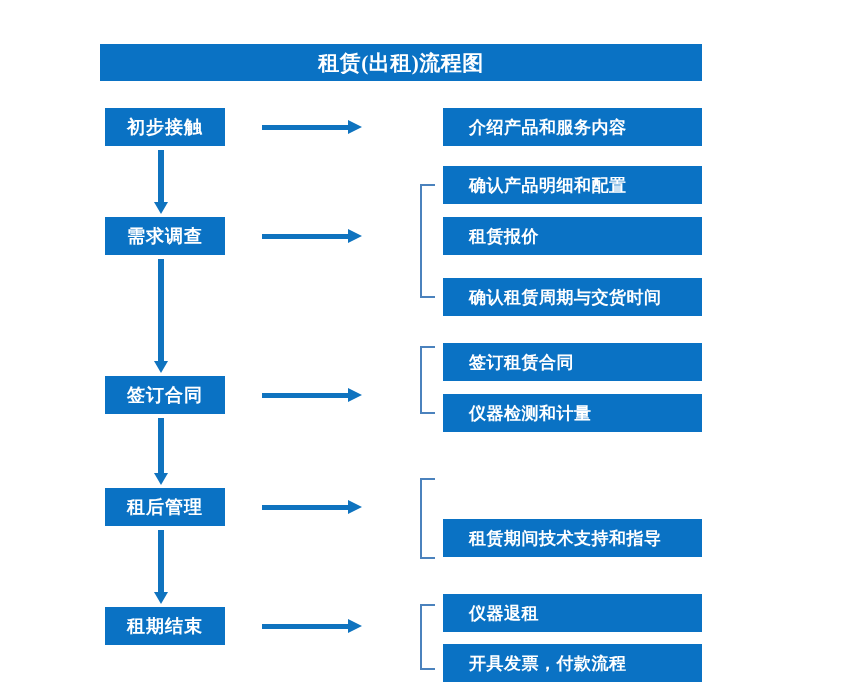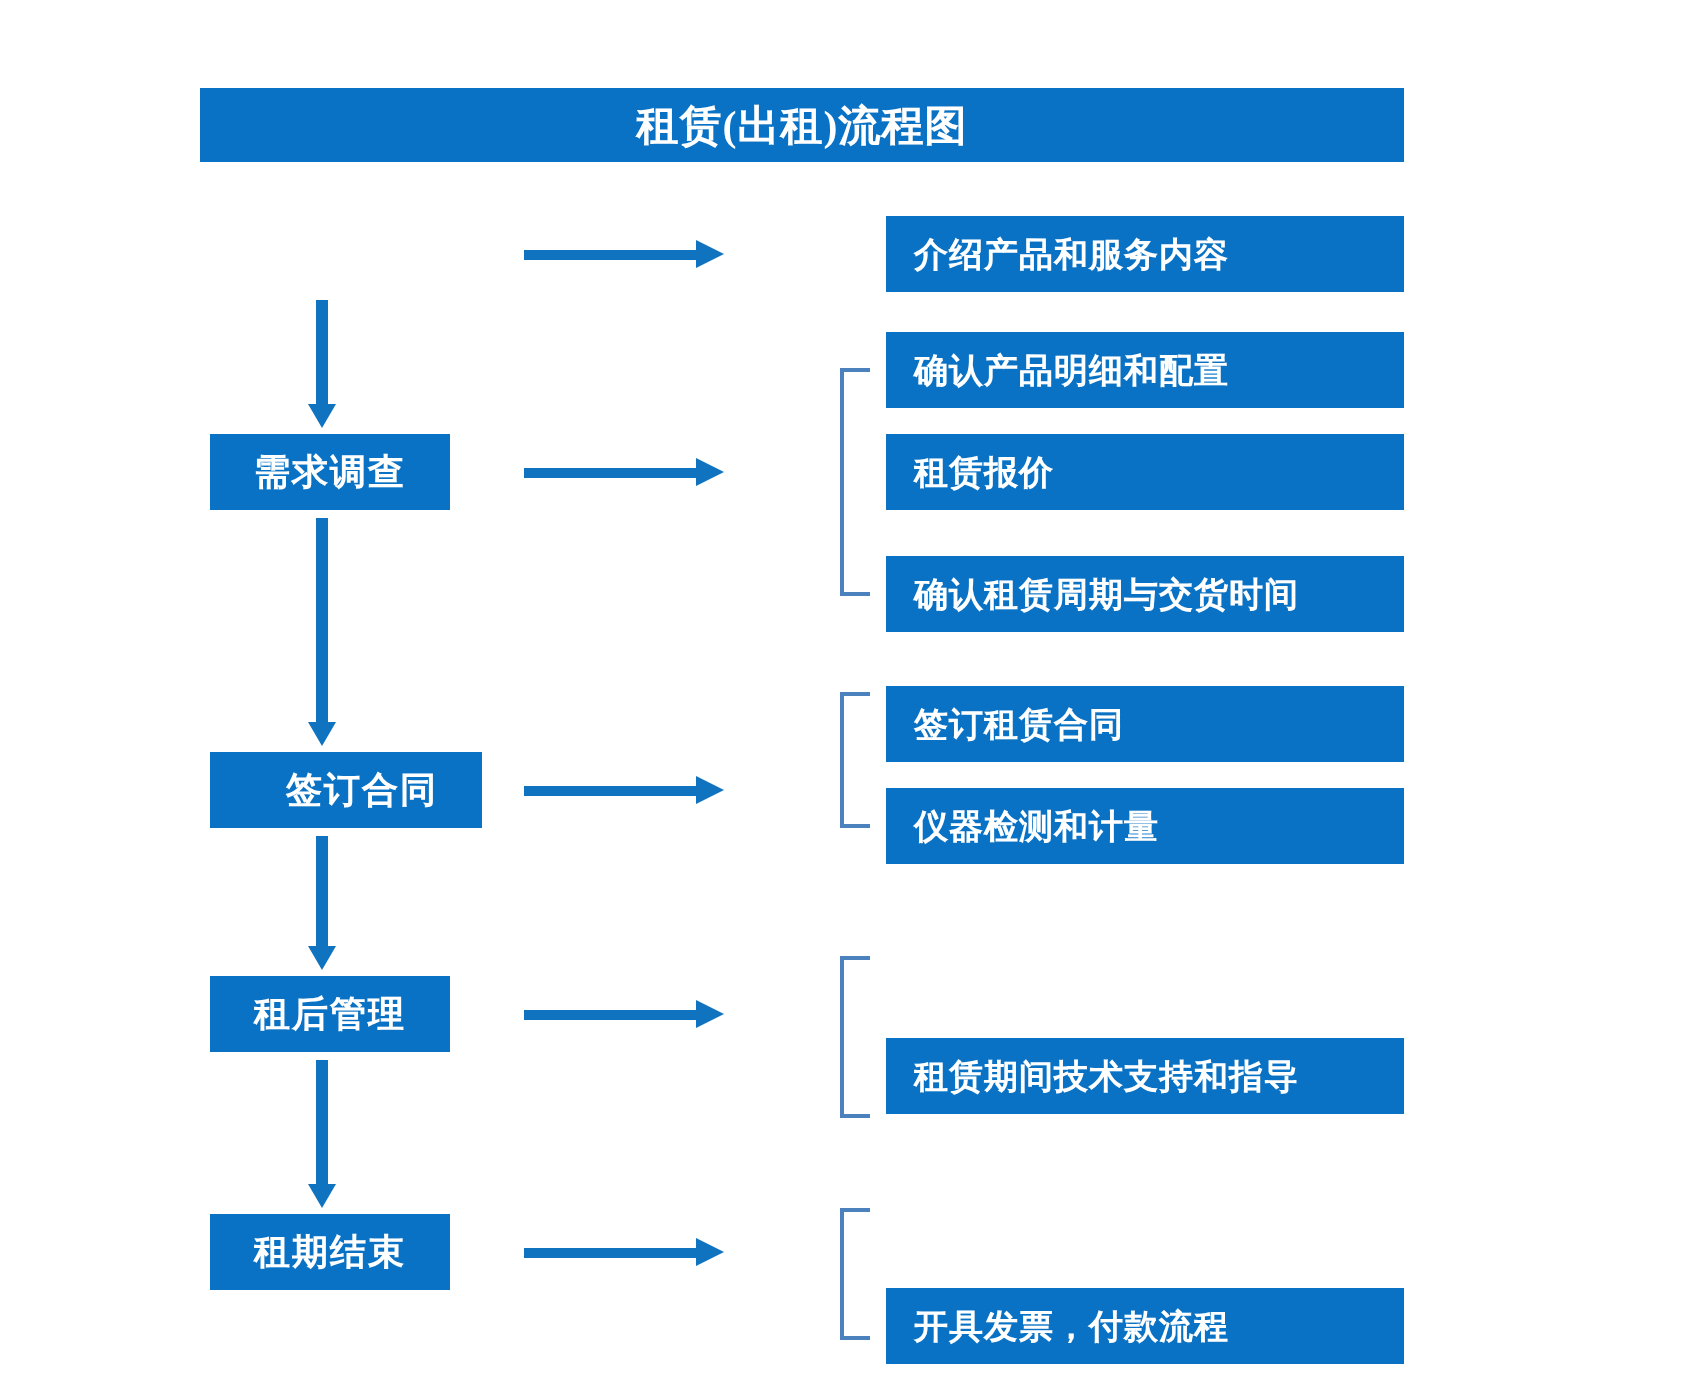"初步接触" div.stage-box { html: none -> <div>初步接触</div> }
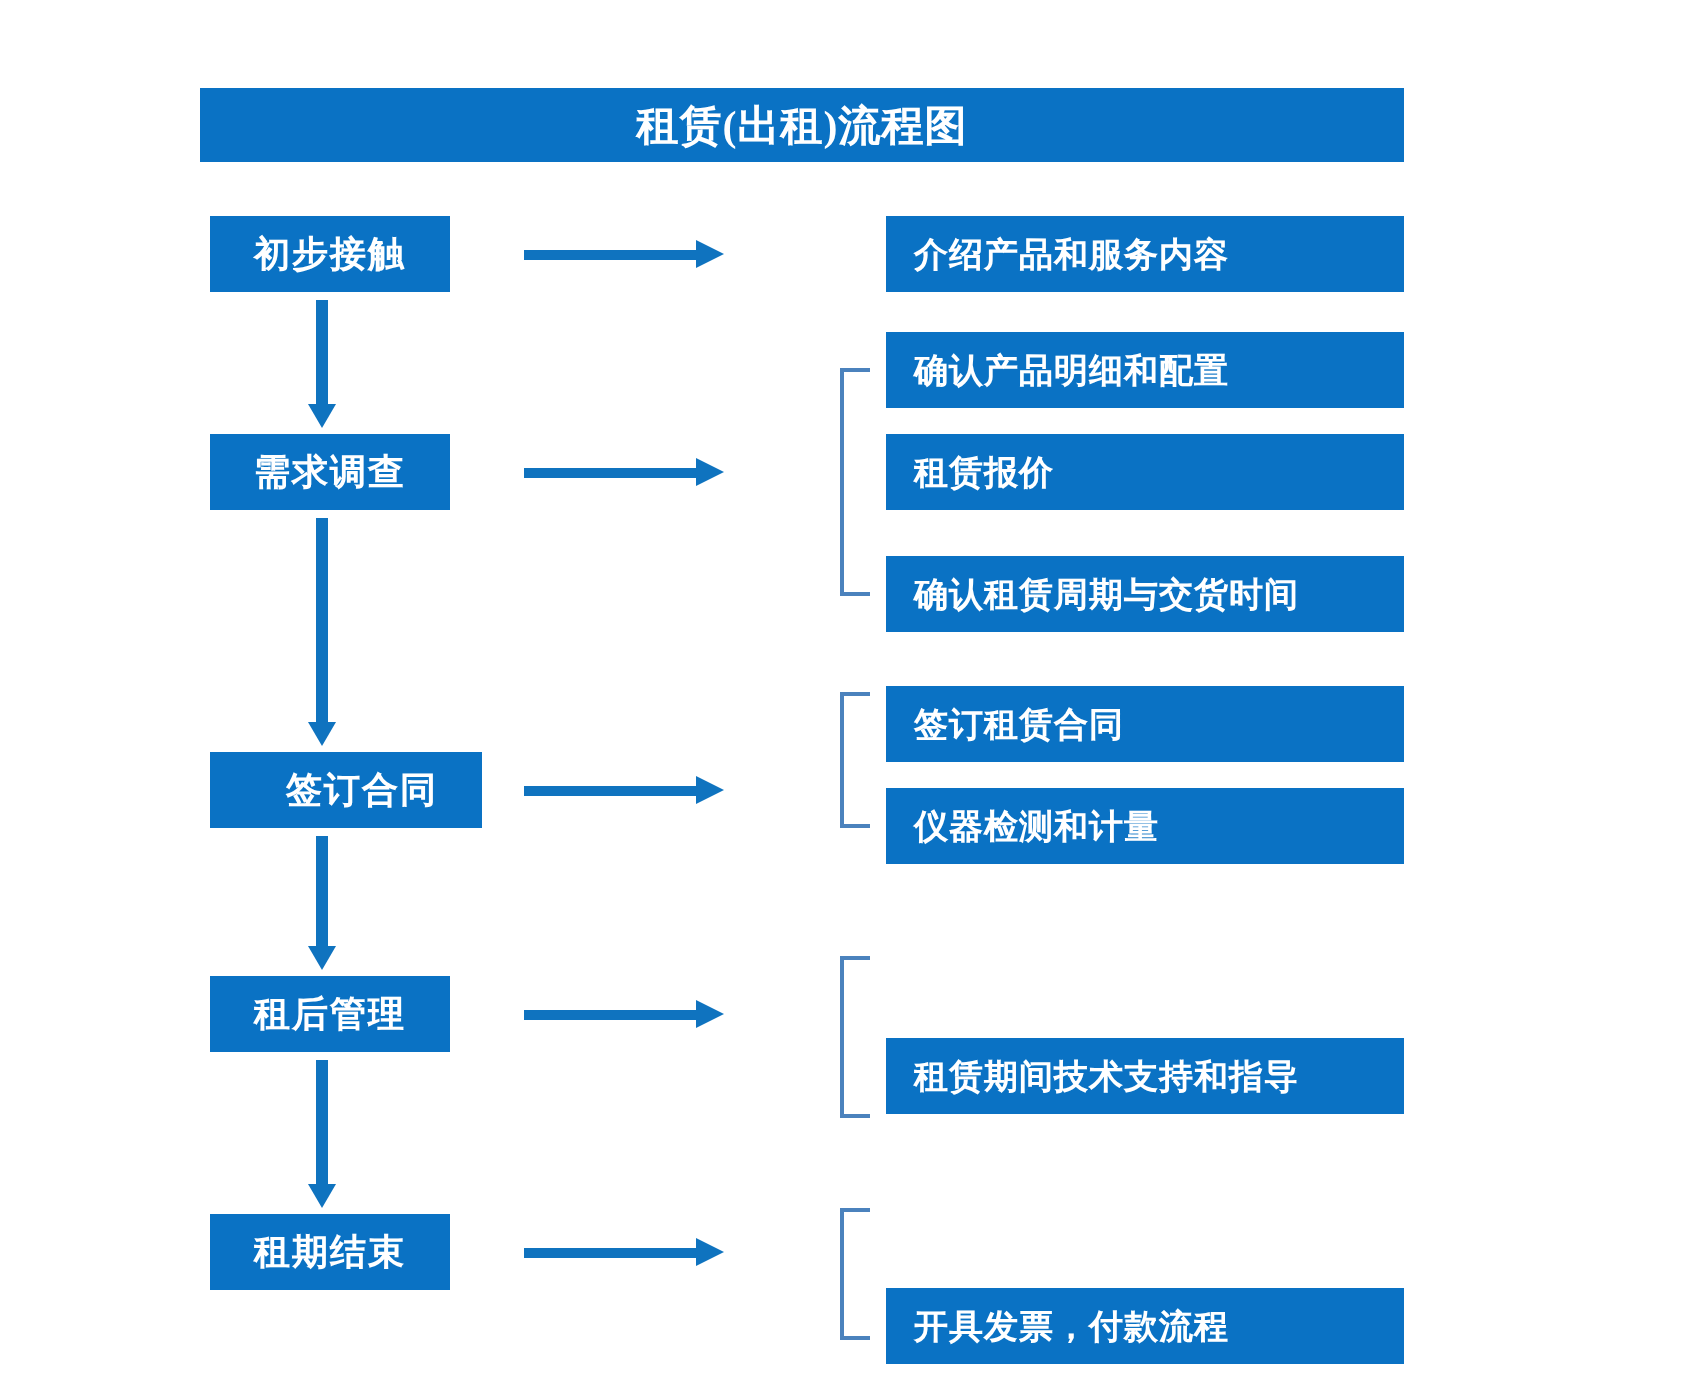"介绍产品和服务内容" .detail-box { padding-left: 14px -> 26px }
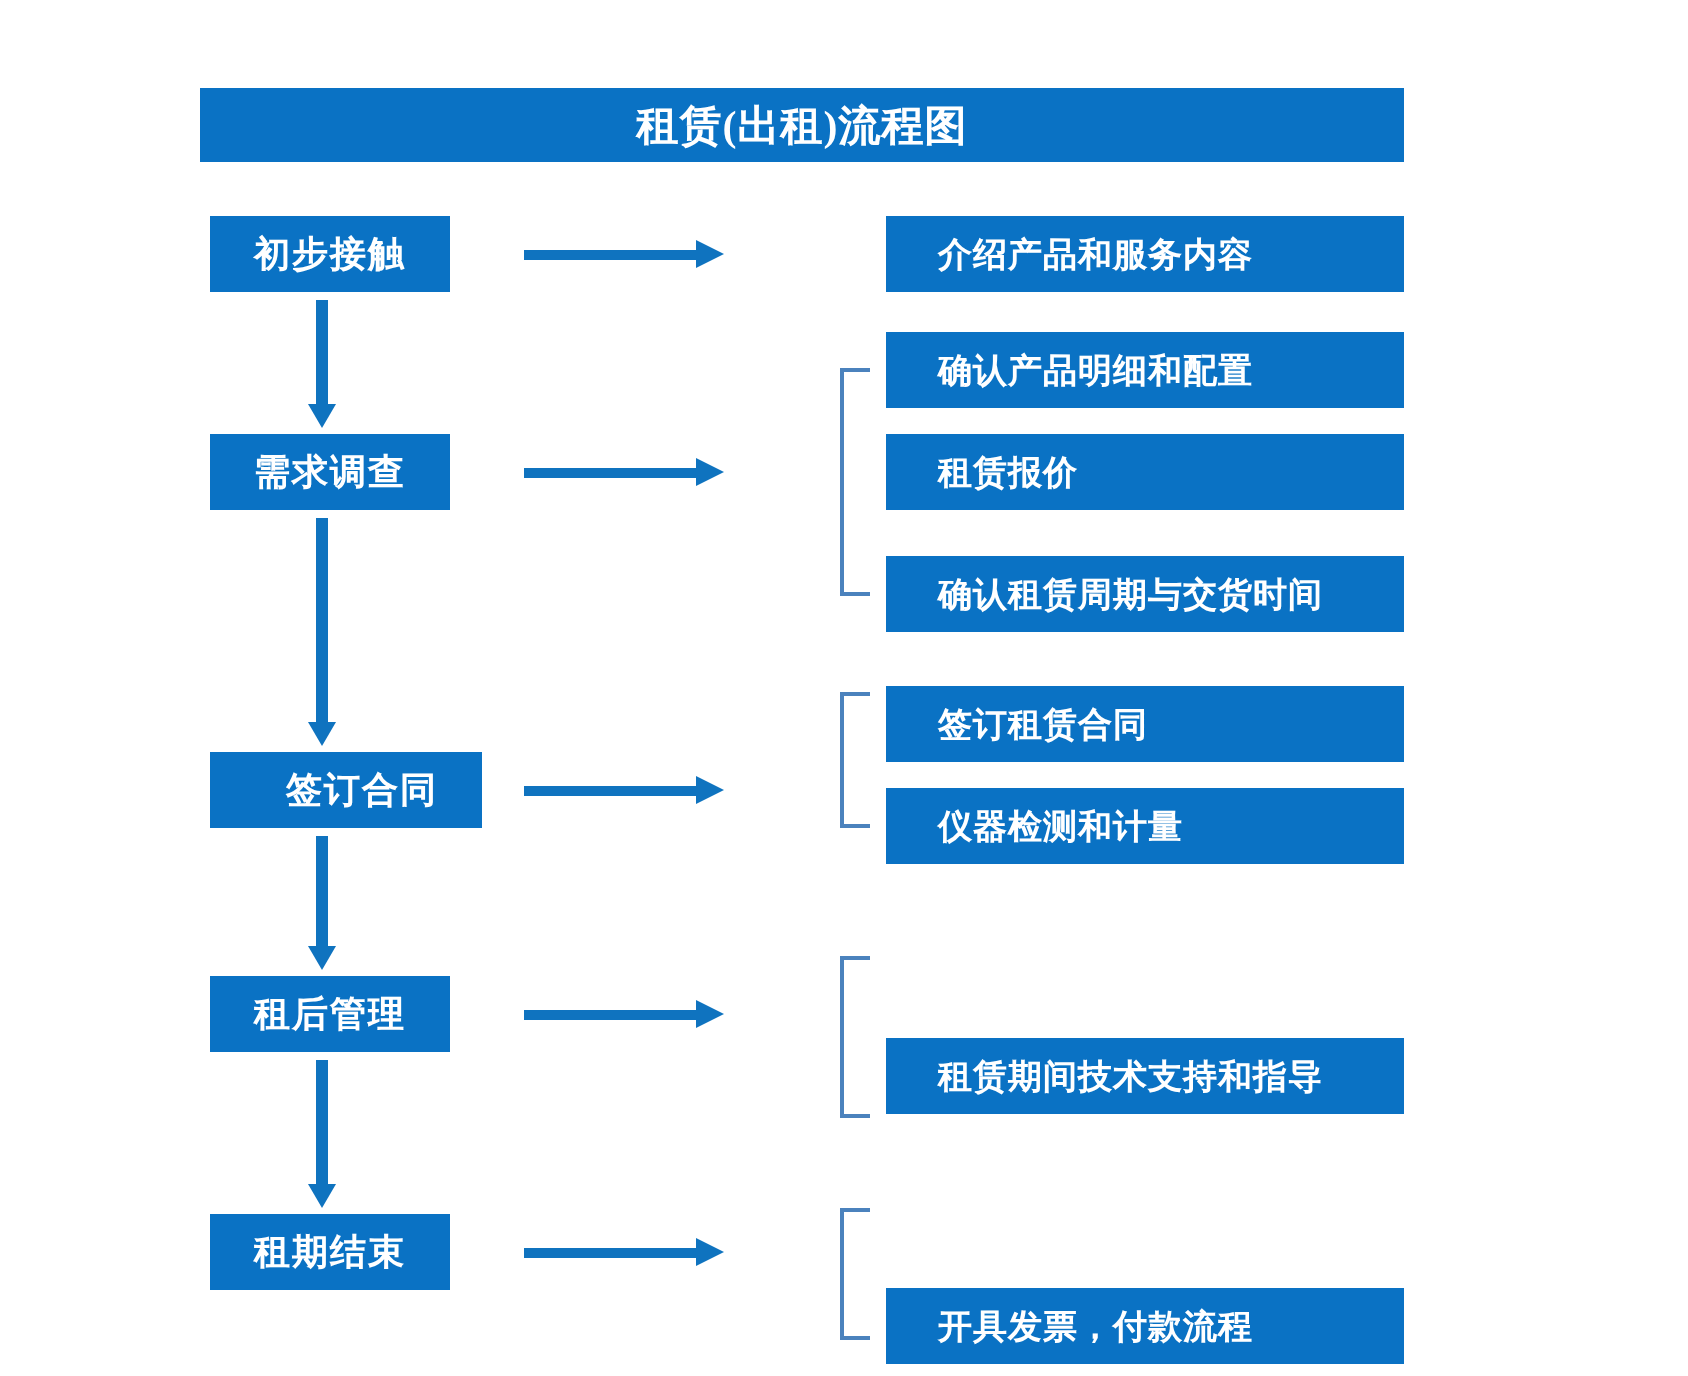"签订合同" div.stage-box { padding-left: 16px -> none }
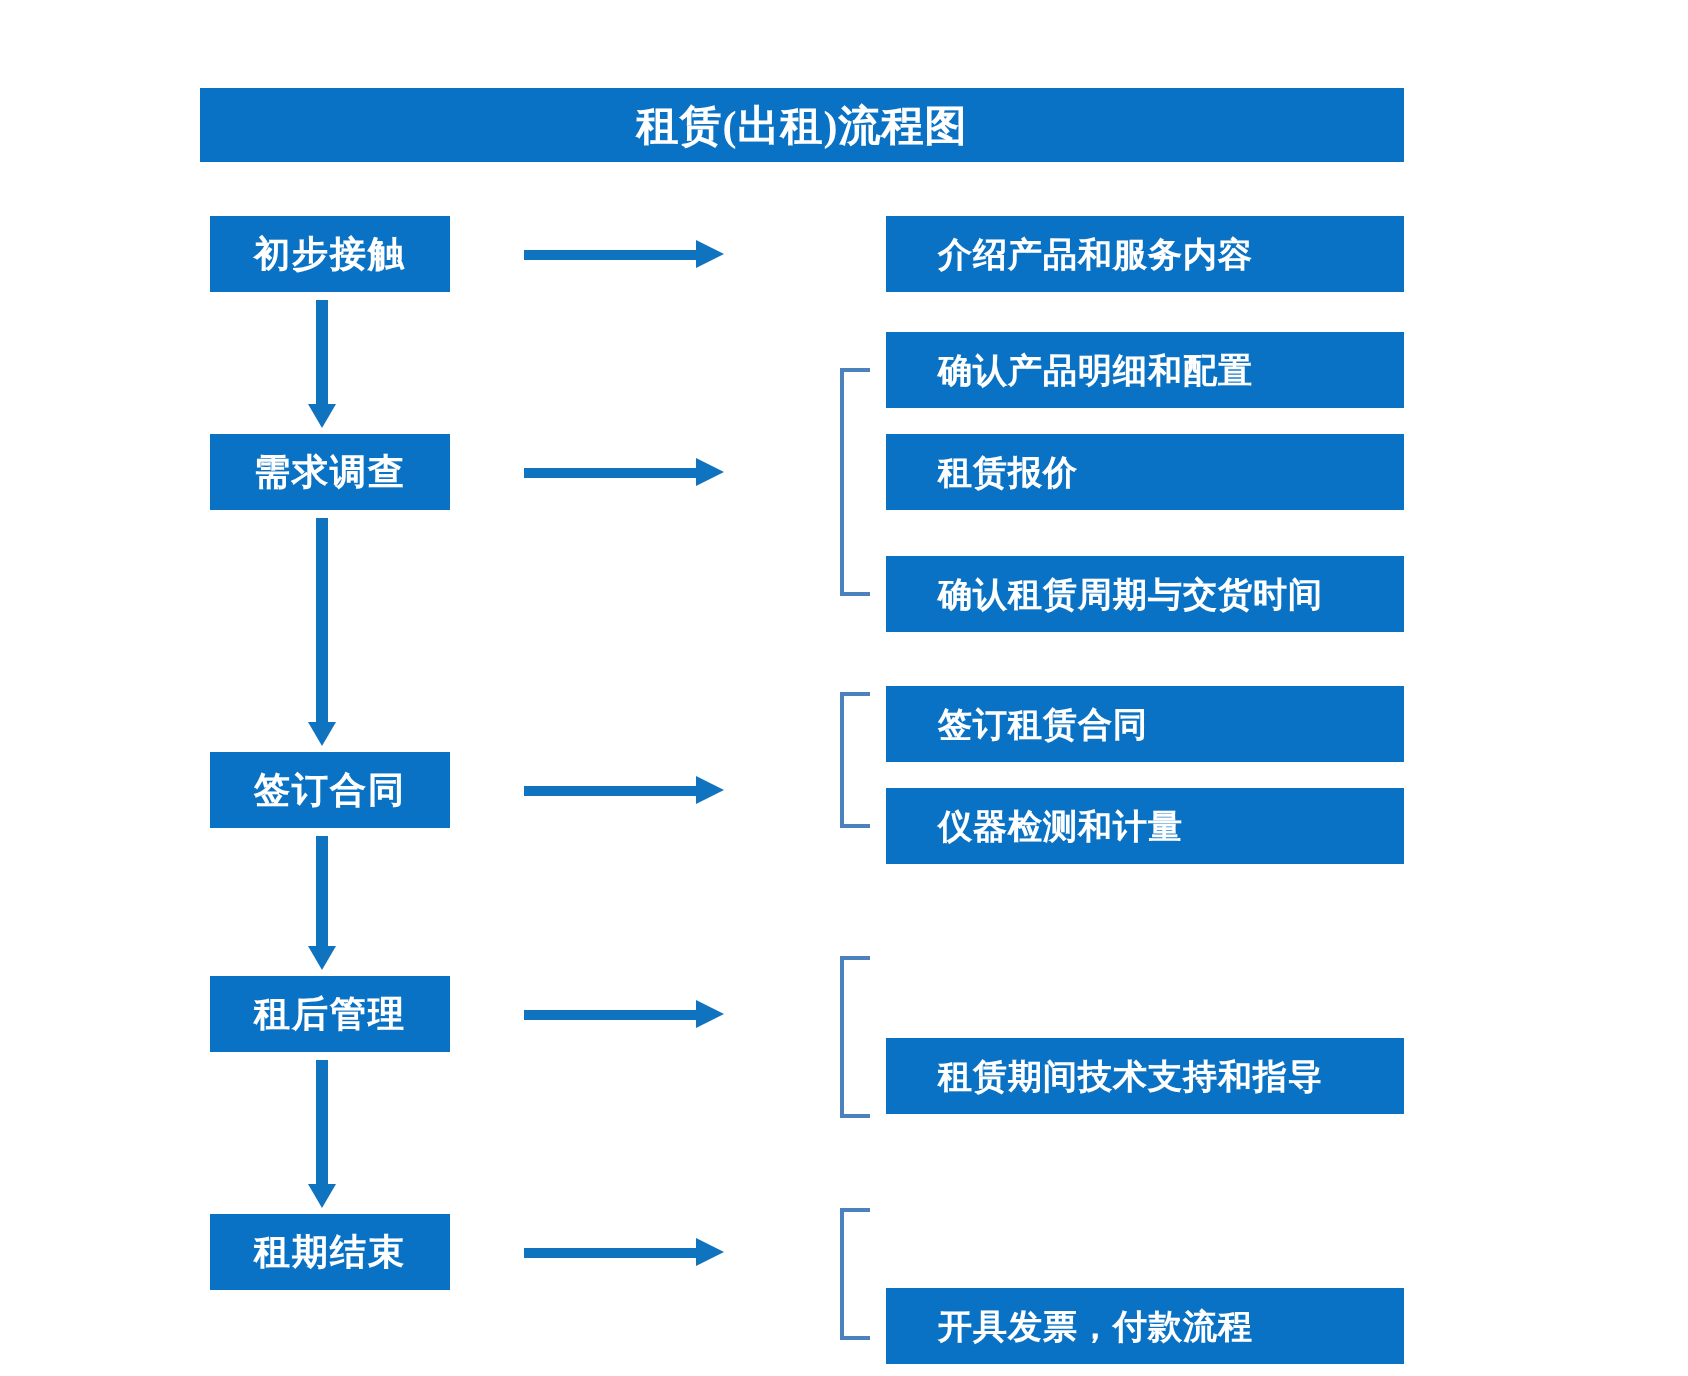"仪器退租" div.detail-box { html: none -> <div>仪器退租</div> }
